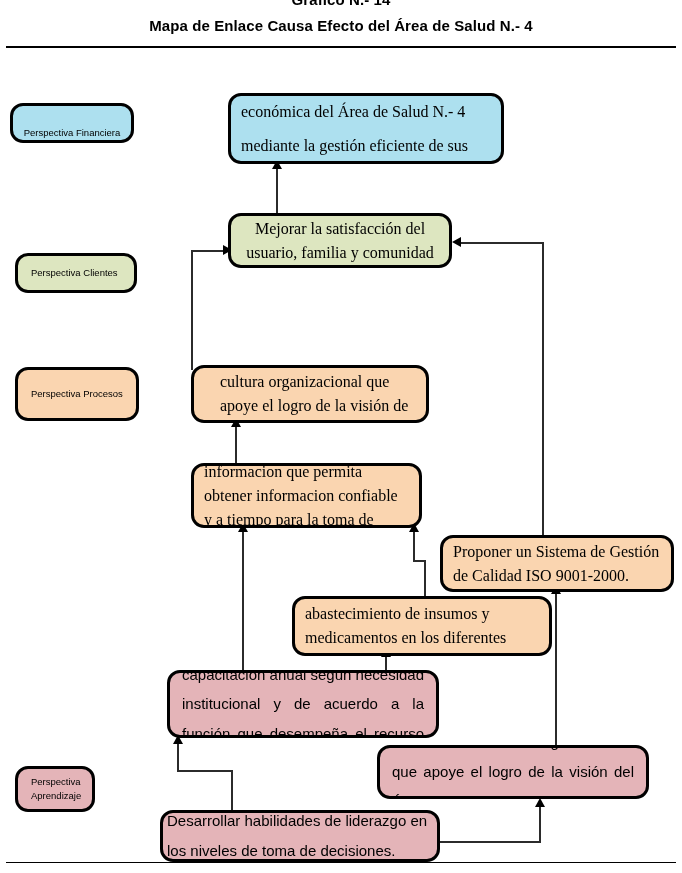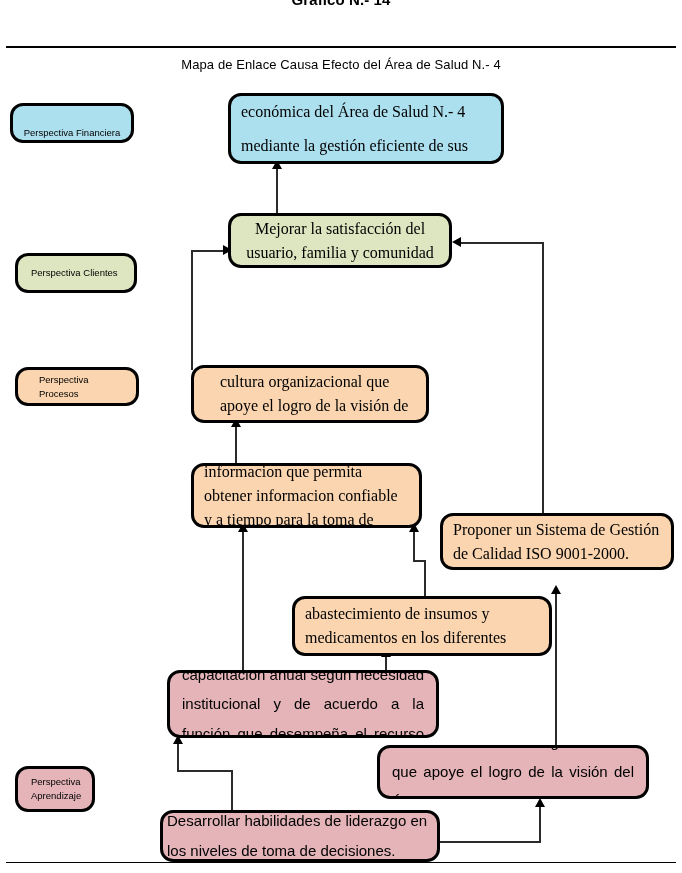"Mapa de Enlace Causa Efecto" .hdr-line2 { font-size: 13px -> 15px; font-weight: normal -> bold; margin-top: 40px -> none }
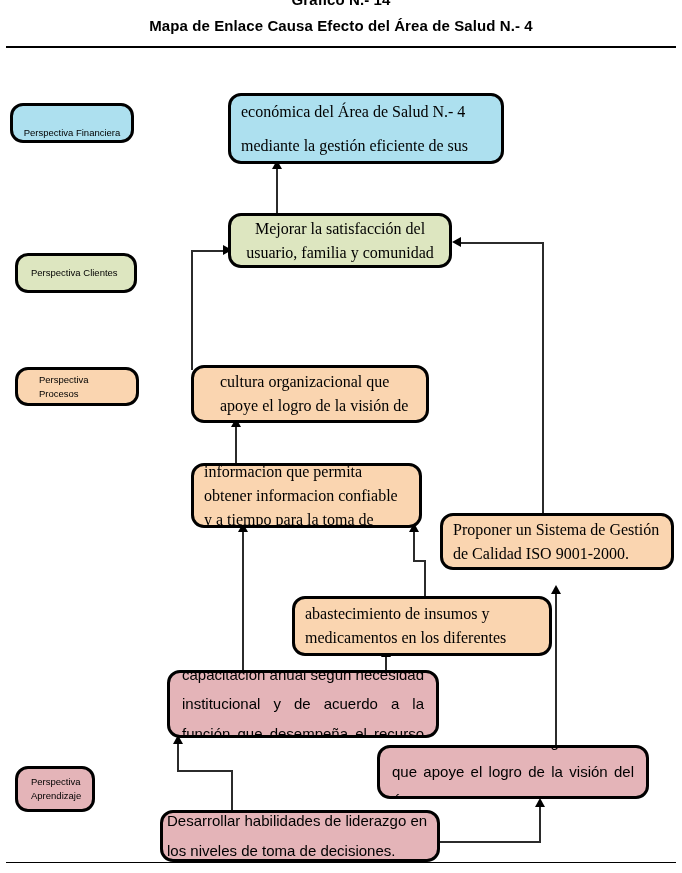"Perspectiva Procesos" div.node { height: 39px -> 54px; padding-left: 8px -> none }
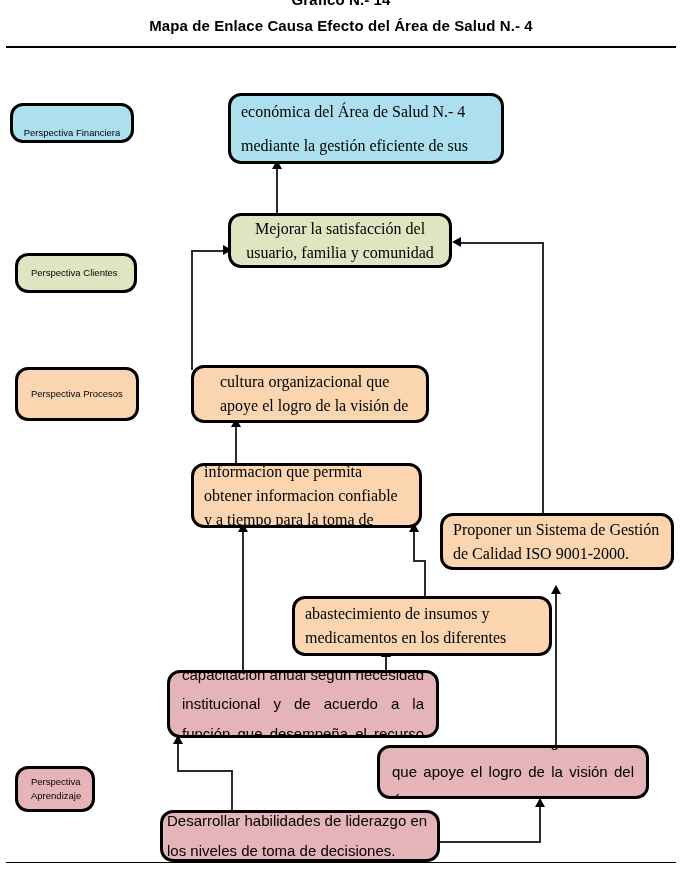"Proponer un Sistema de Gestión" div.node { top: 513px -> 535px }
